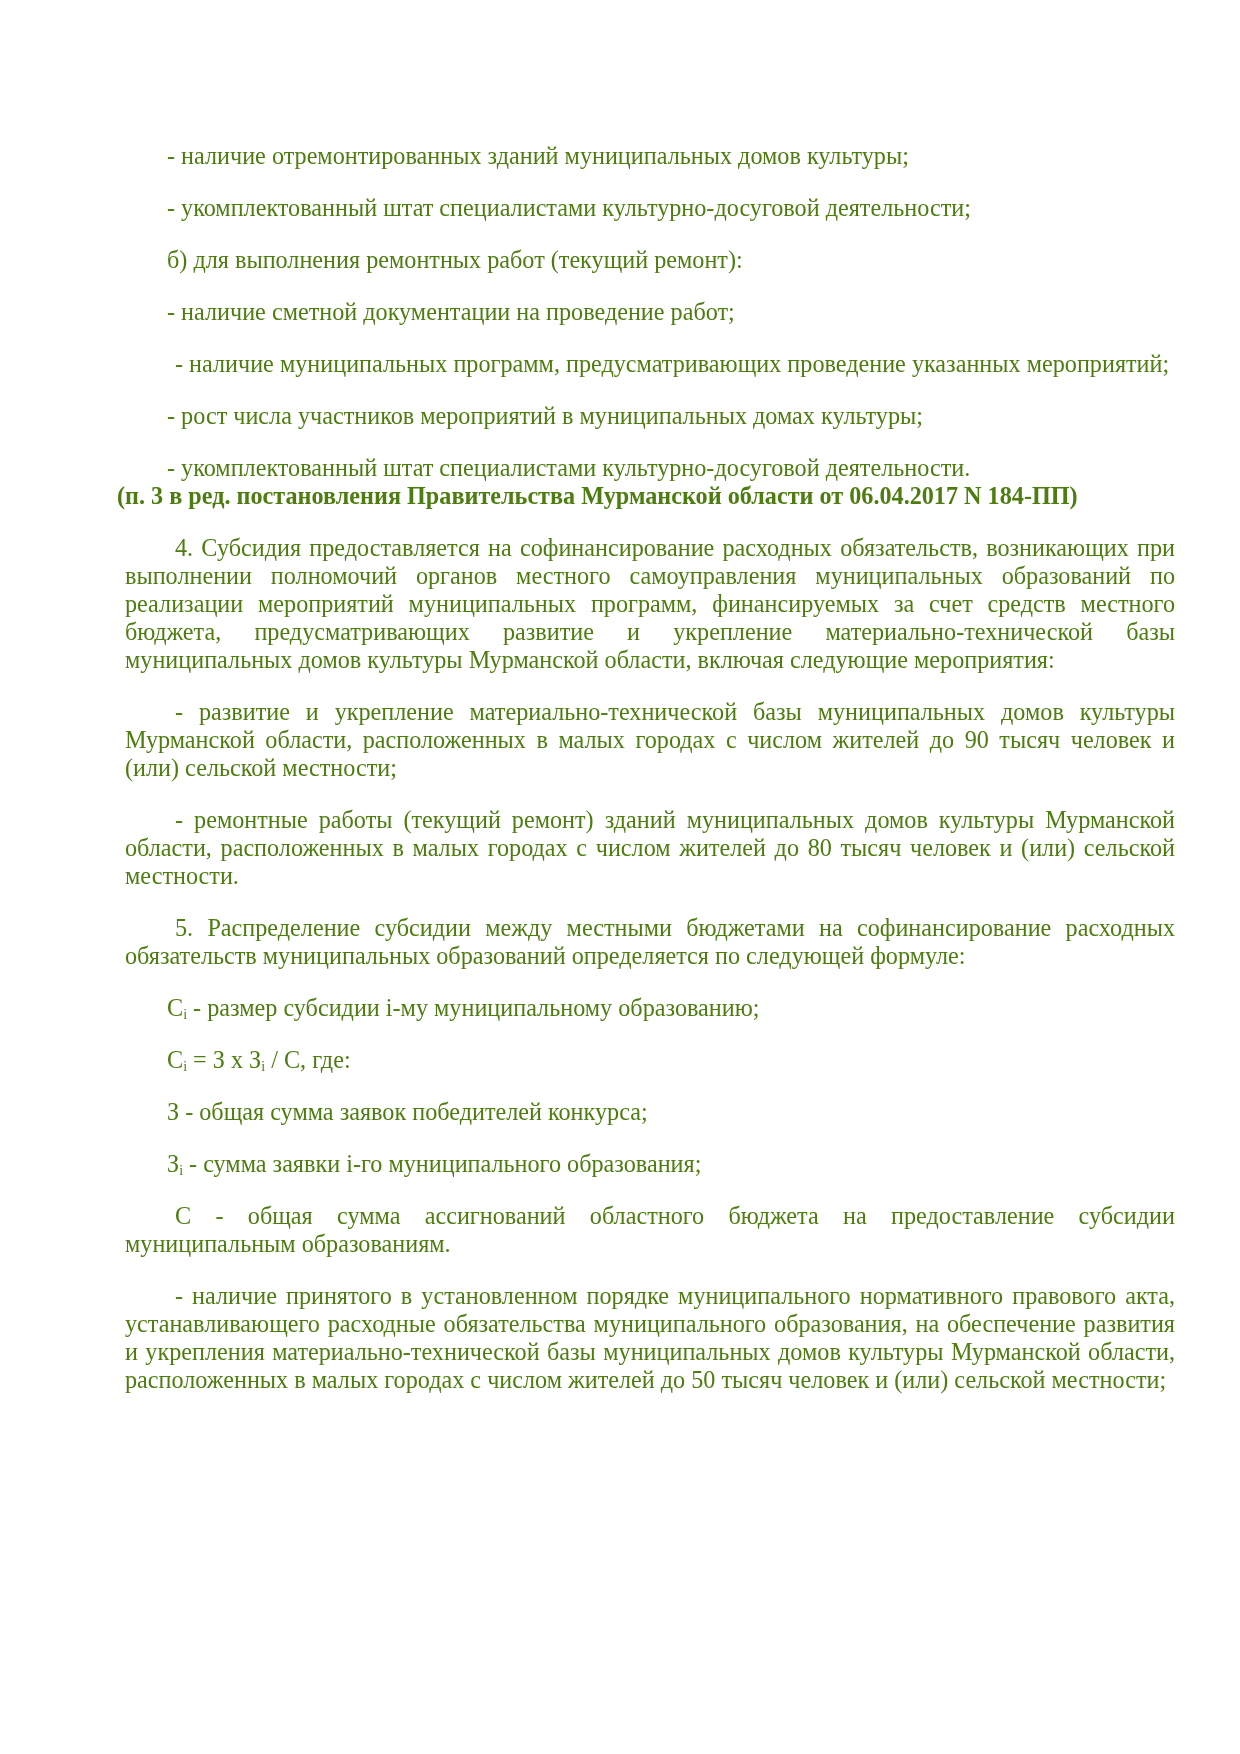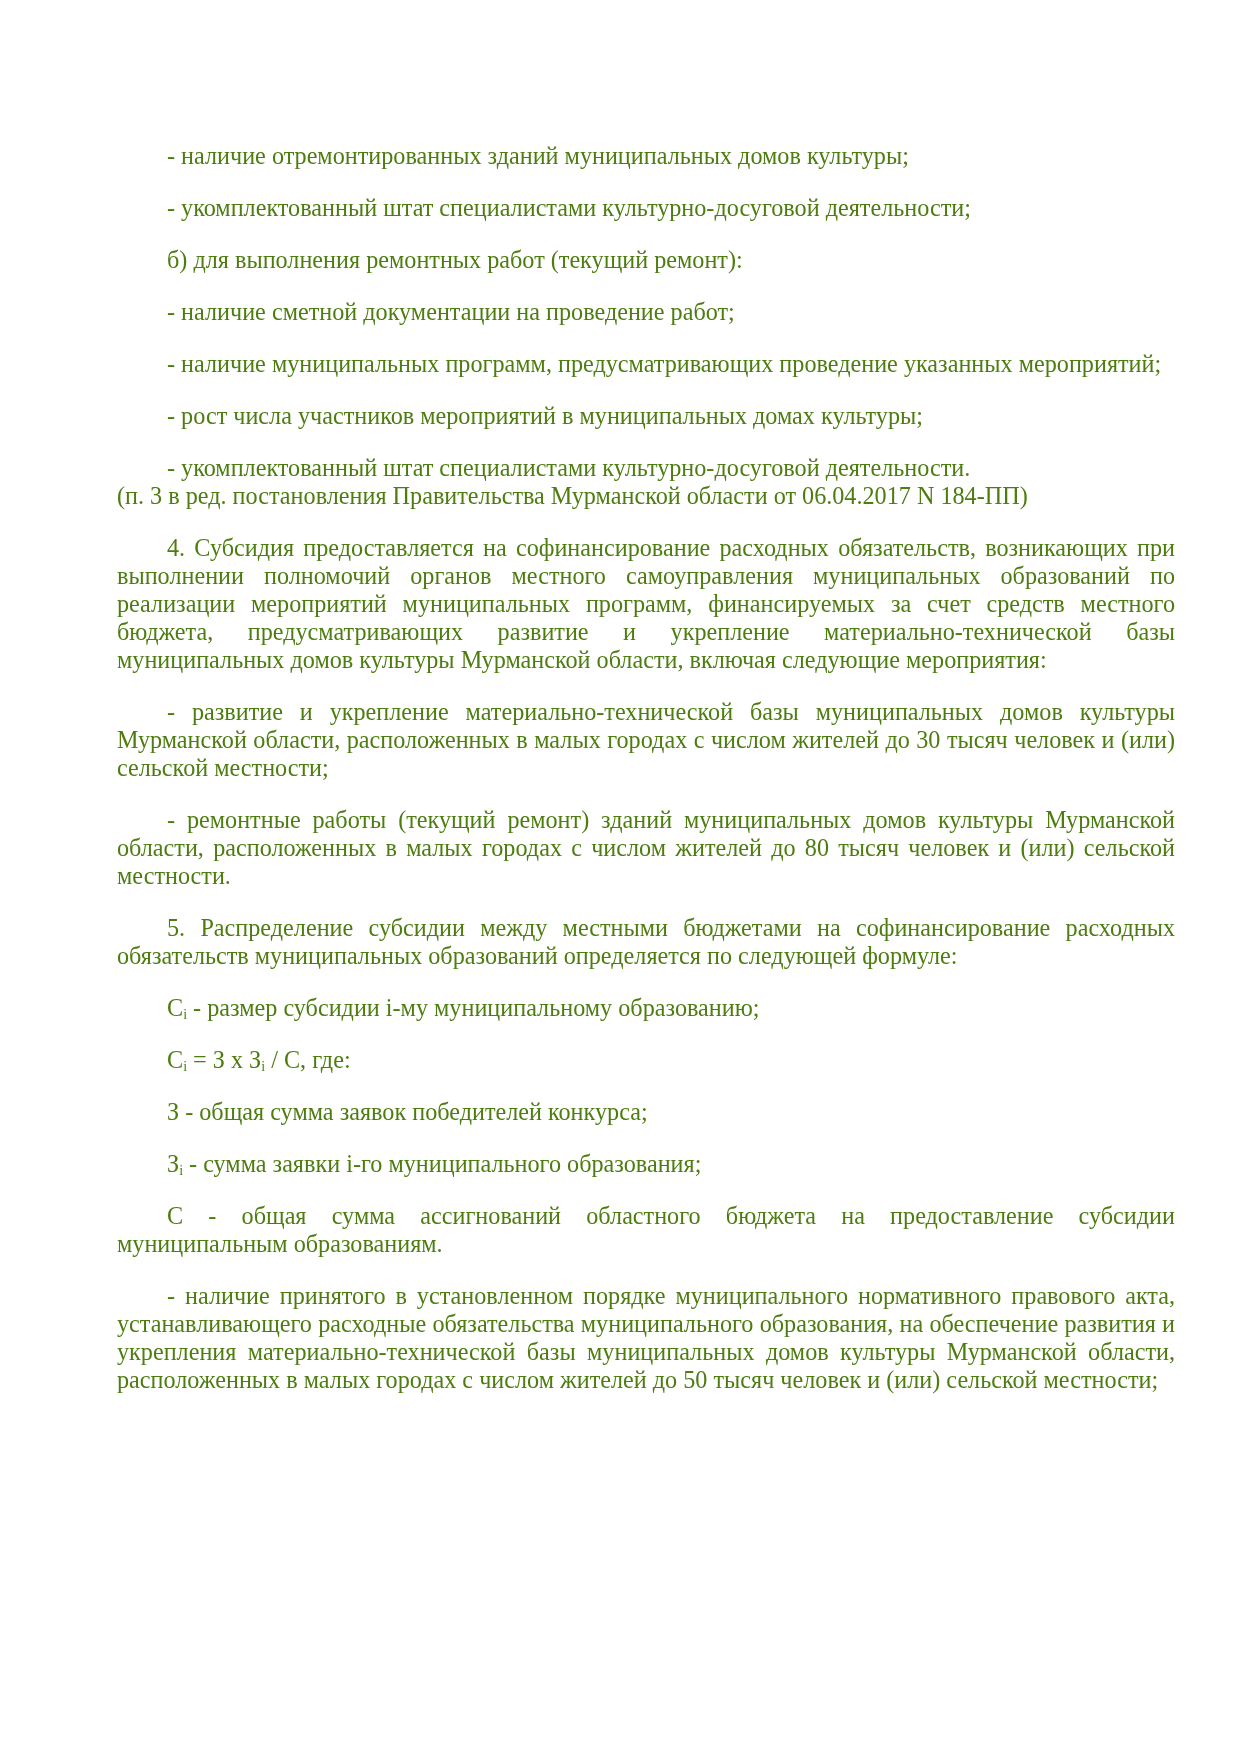"- наличие муниципальных программ," .p.last { margin-left: none -> 8px }
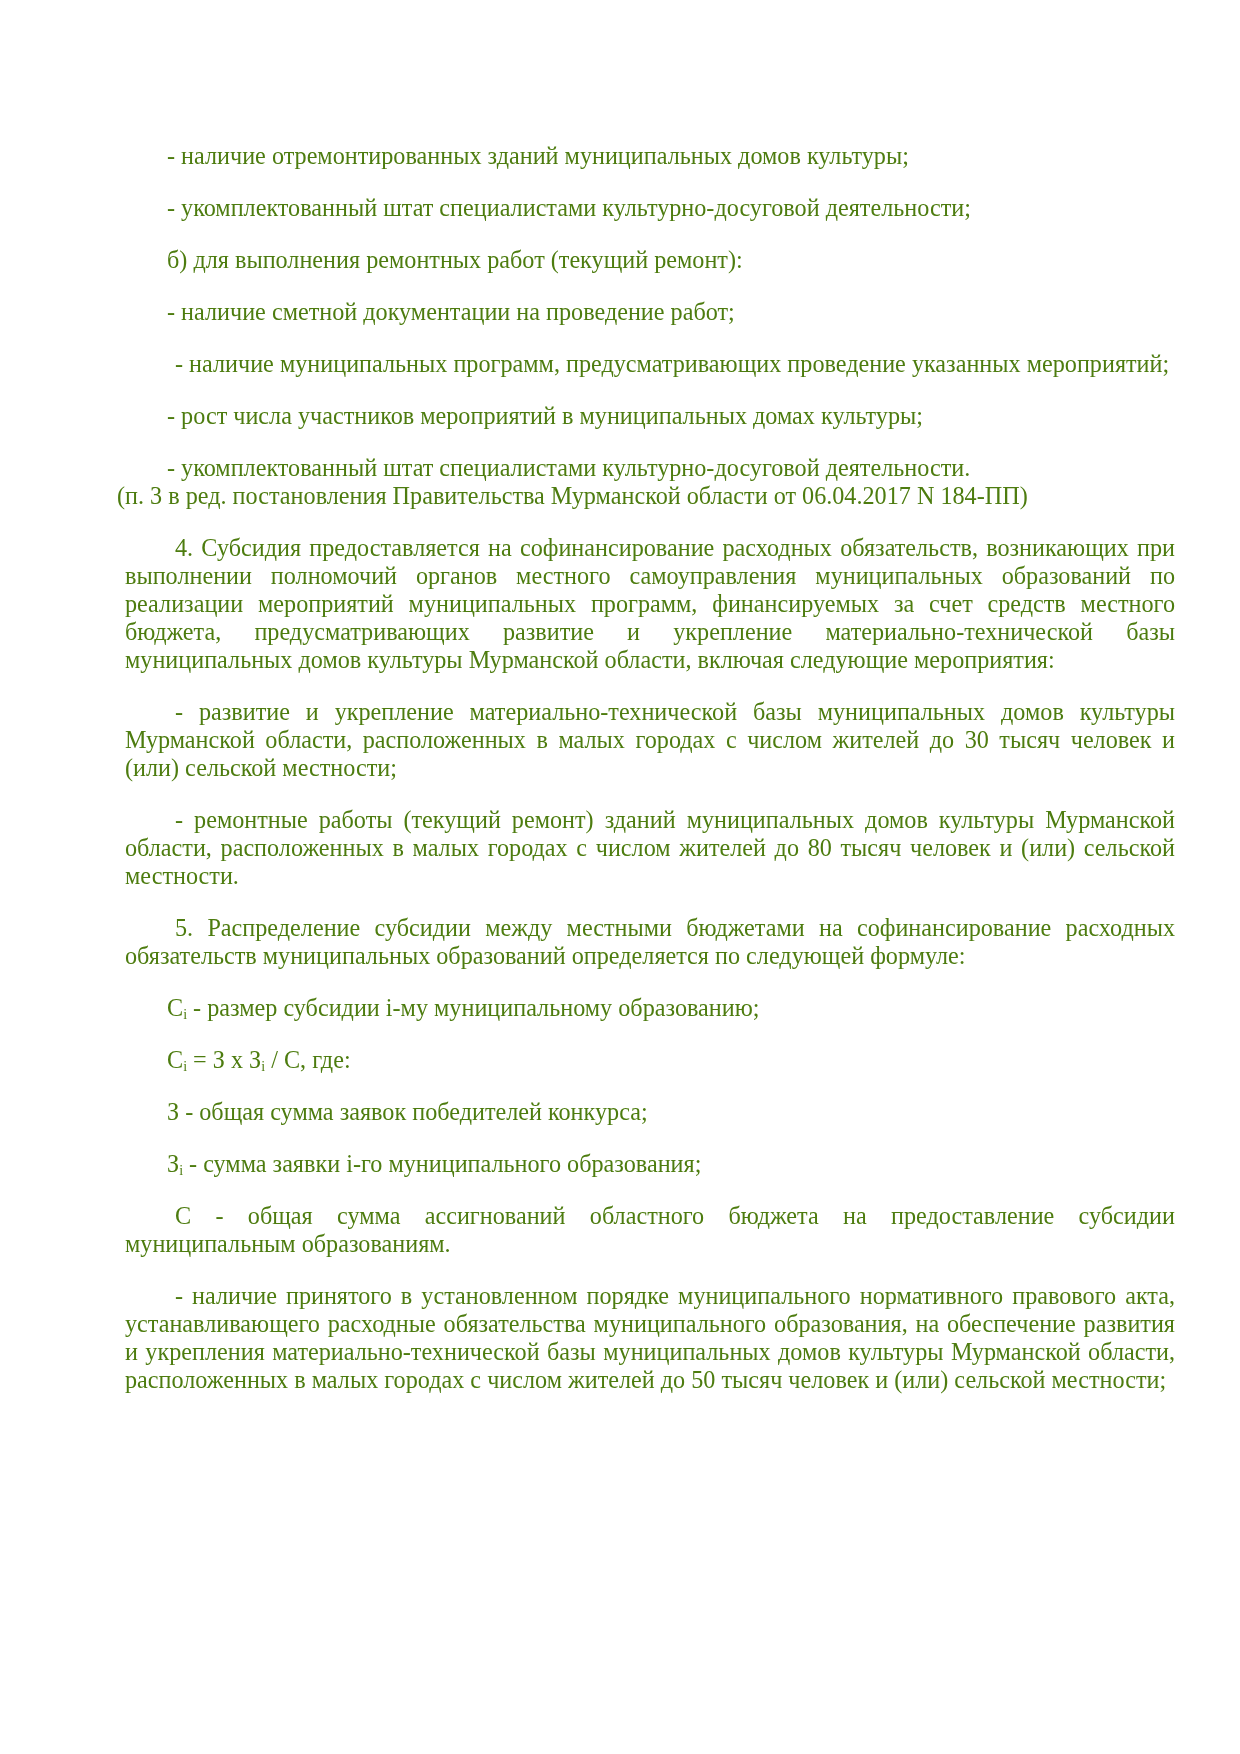"(п. 3 в ред. постановления" .note { font-weight: none -> bold }
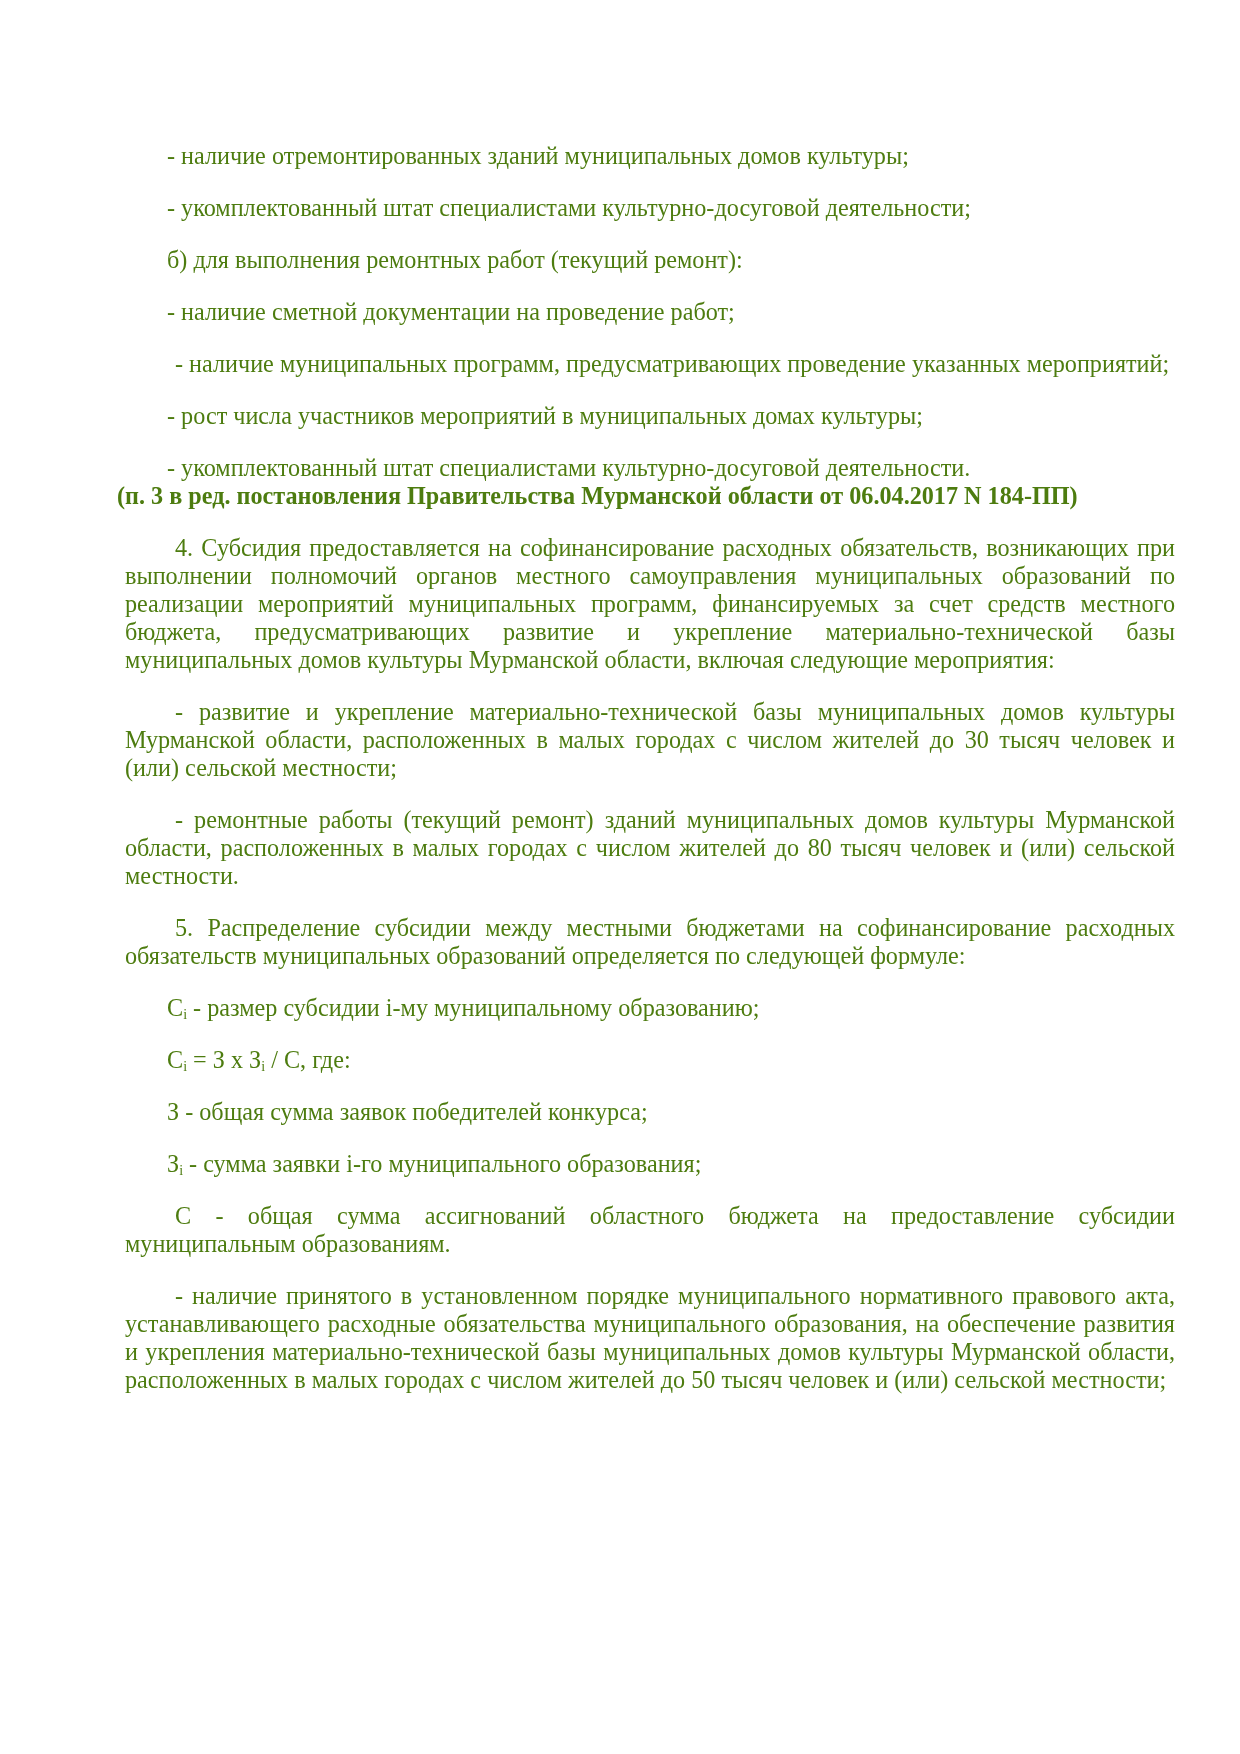"- развитие и укрепление" p.p { text: 30 -> 90 }
